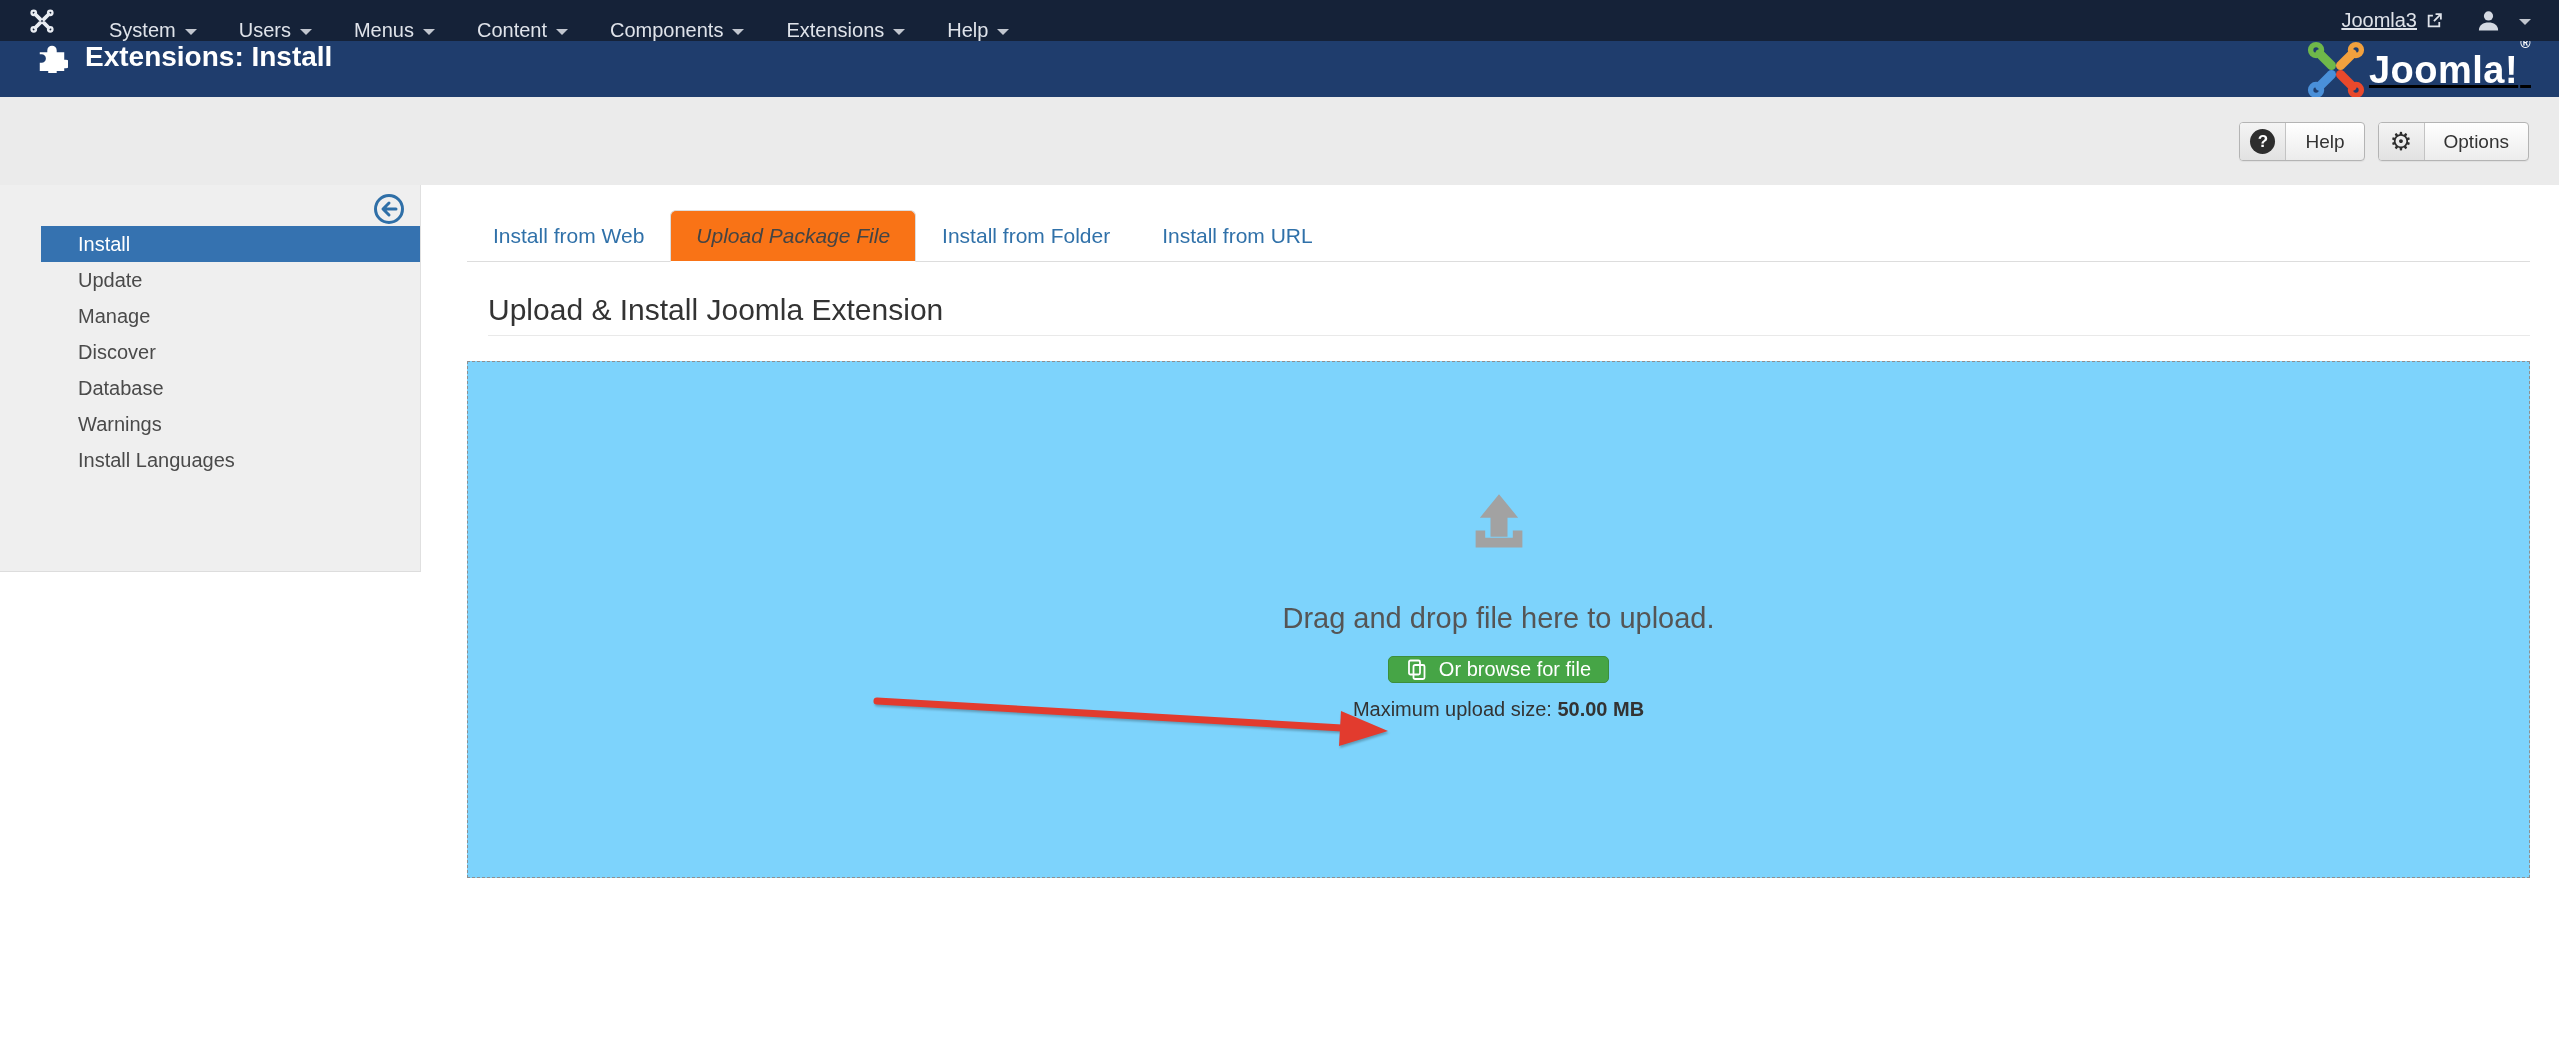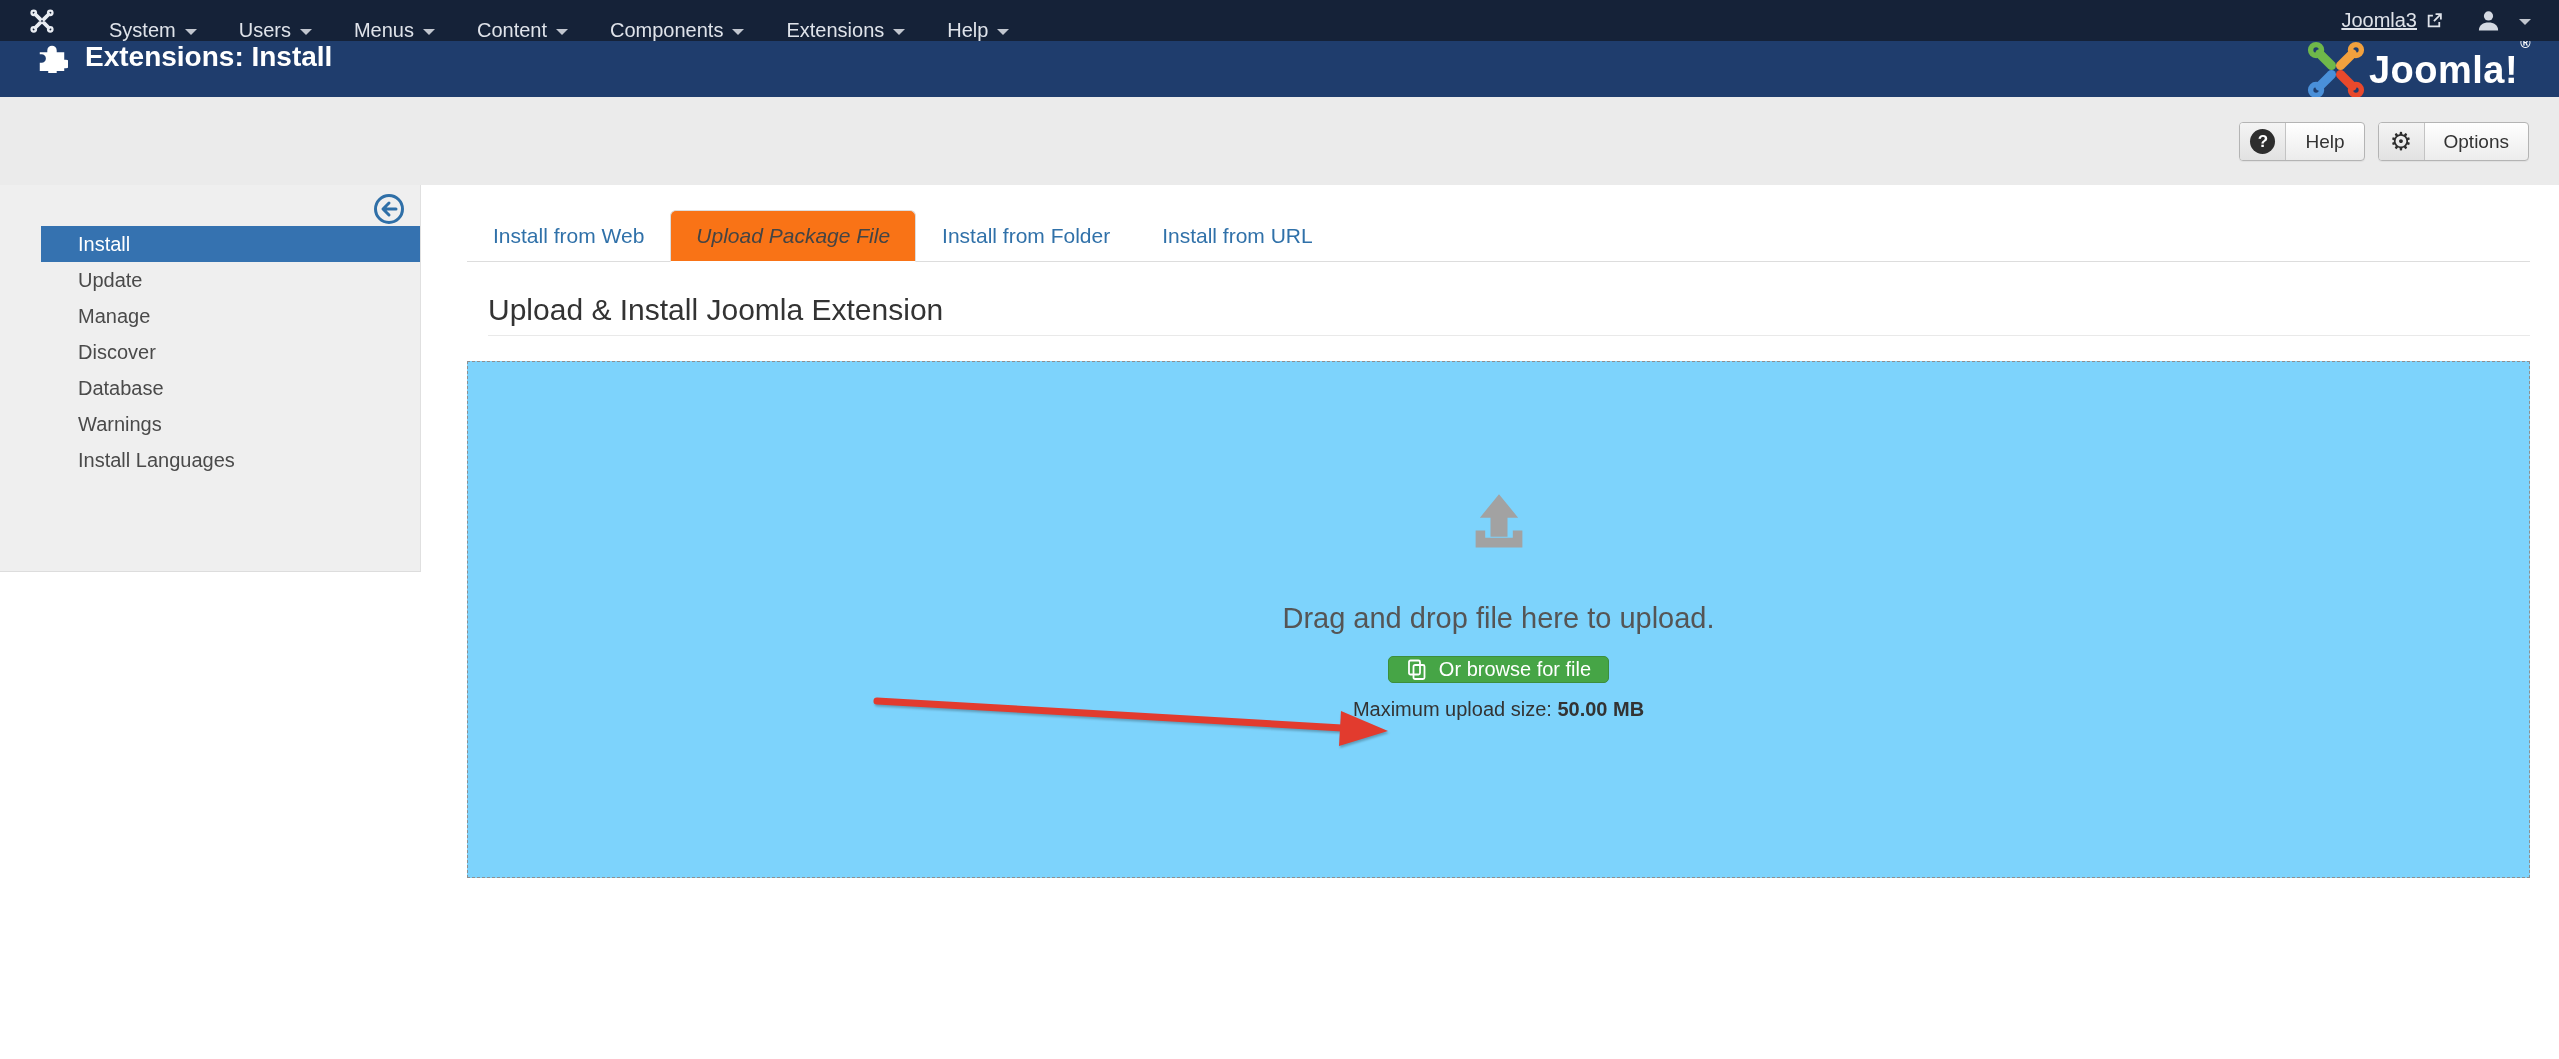"Joomla!®" .brand { text-decoration: none -> underline }
